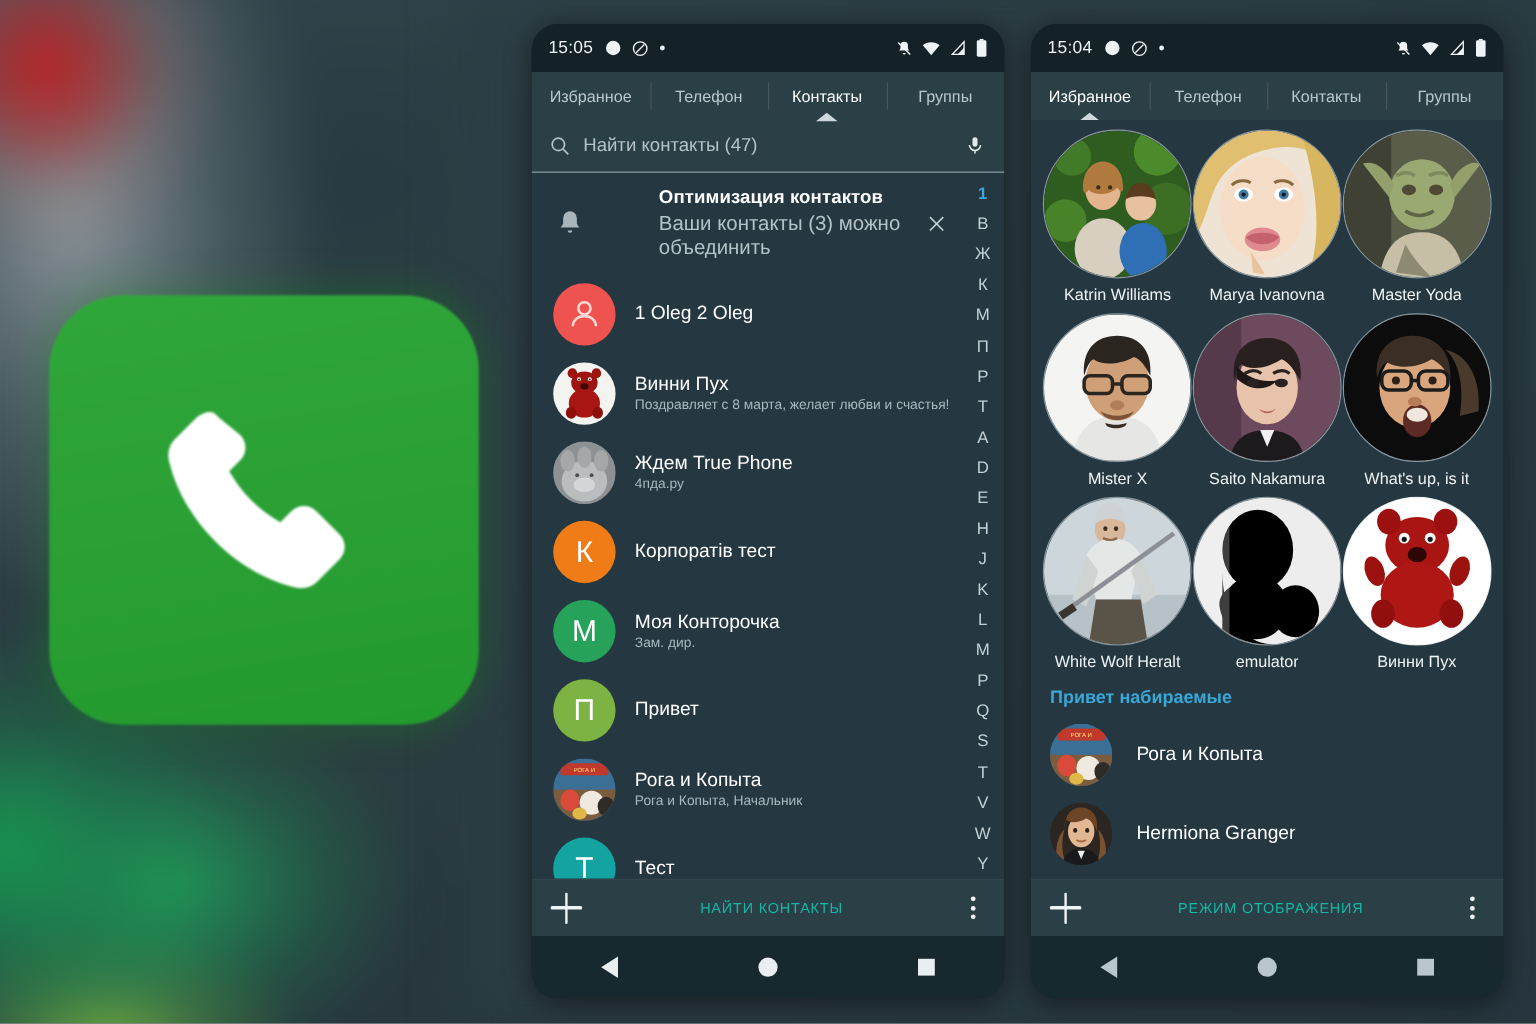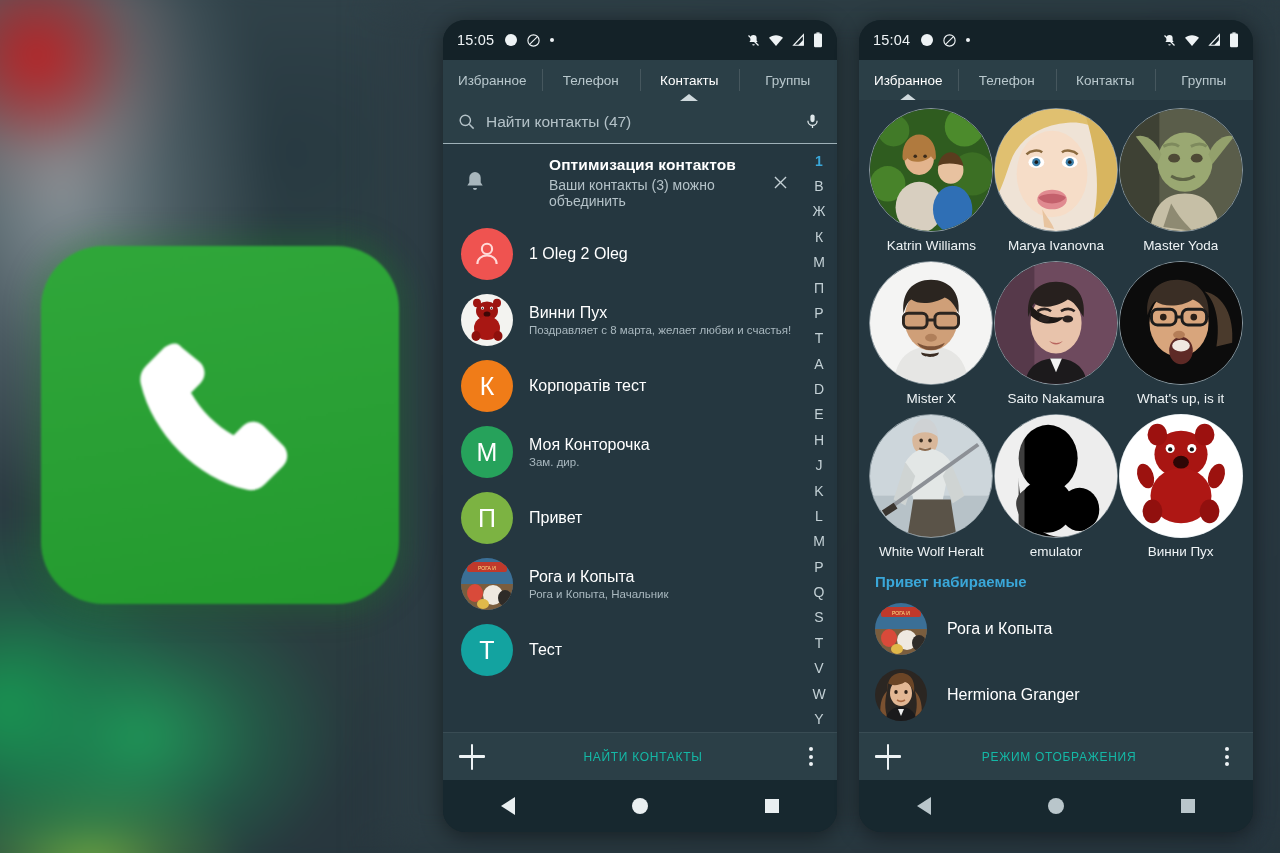"Ваши контакты (3) можно объединить" .opt-sub { font-size: 14px -> 17px }
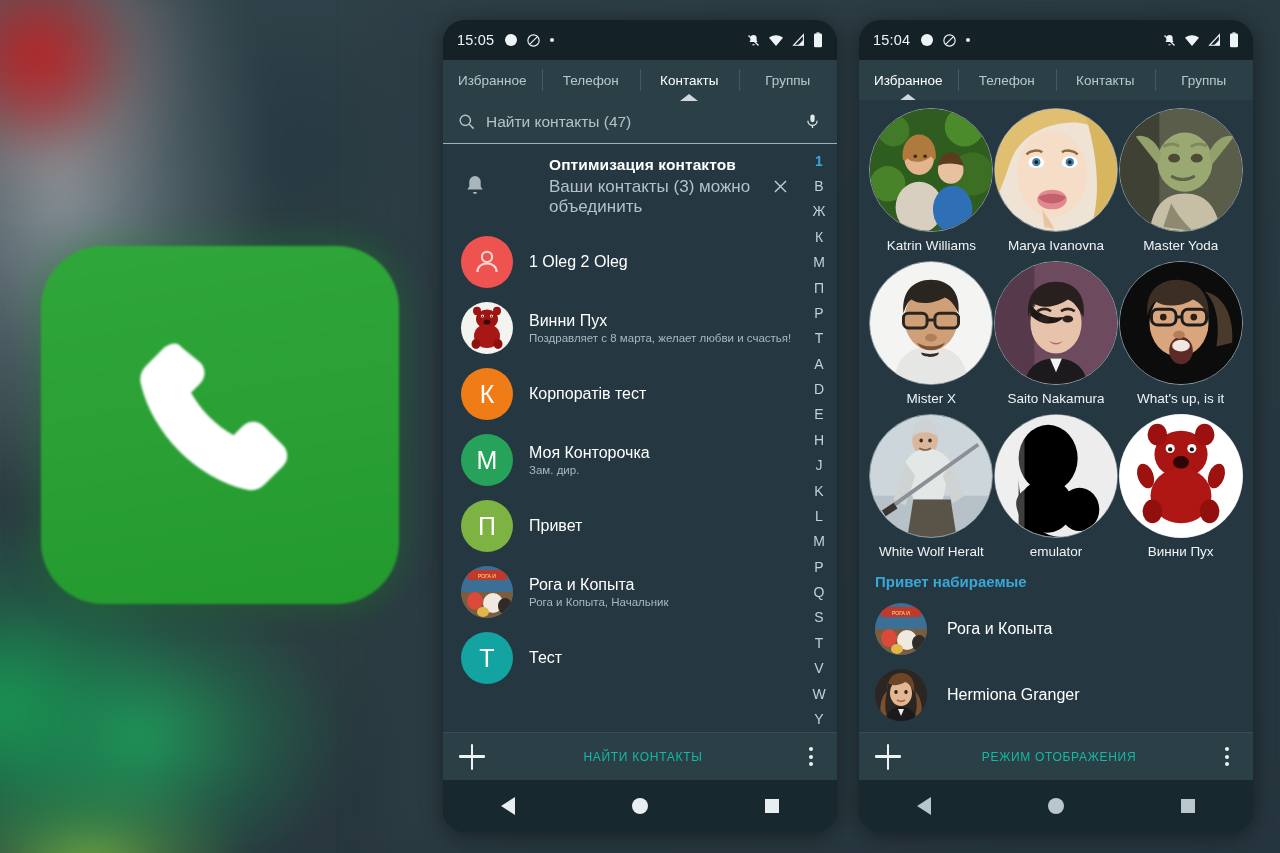"Ждем True Phone" div.contact-row { html: none -> <div> <div> <svg> <rect></rect> <ellipse></ellipse> <ellipse></ellipse> <ellipse></ellipse> <ellipse></ellipse> <ellipse></ellipse> <circle></circle> <circle></circle> </svg> </div> <div> <div>Ждем True Phone</div> <div>4пда.ру</div> </div> </div> }
